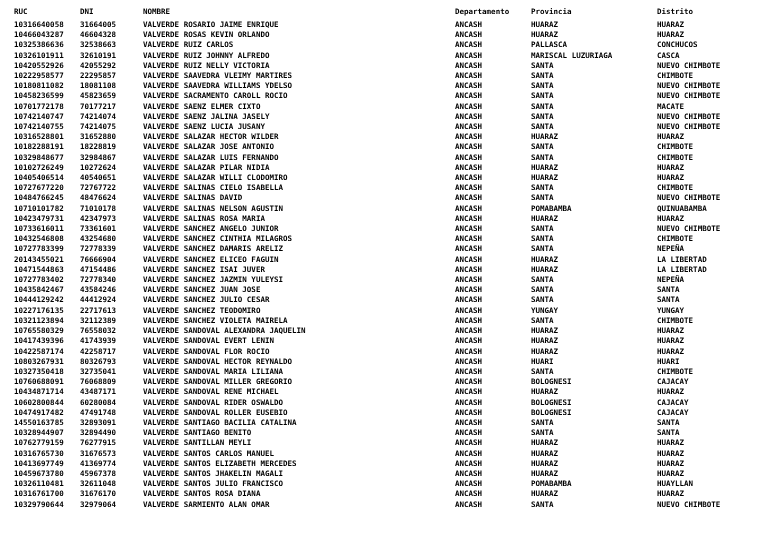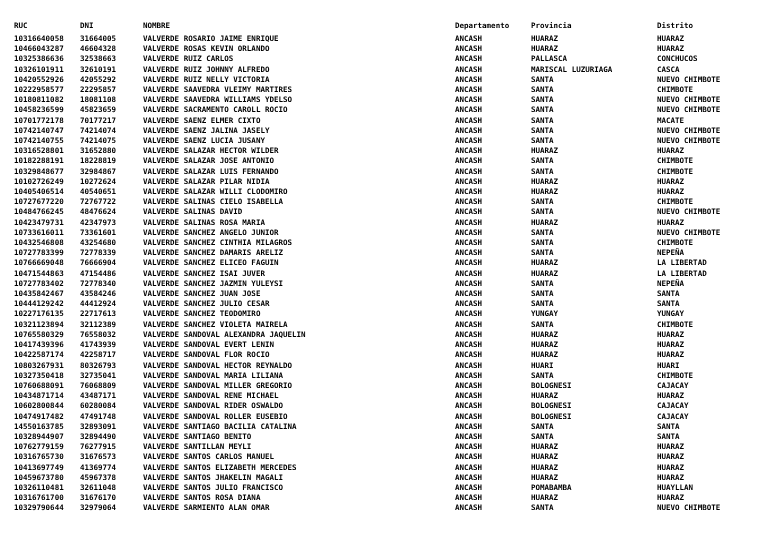"RUC" table.records { margin-top: 14px -> none }
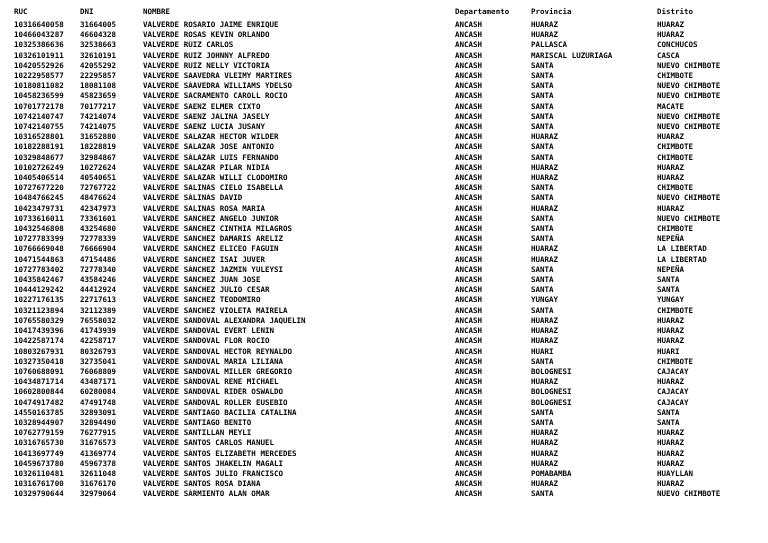"10710101782" tr { html: none -> <tr> <td>10710101782</td> <td>71010178</td> <td>VALVERDE SALINAS NELSON AGUSTIN</td> <td>ANCASH</td> <td>POMABAMBA</td> <td>QUINUABAMBA</td> </tr> }
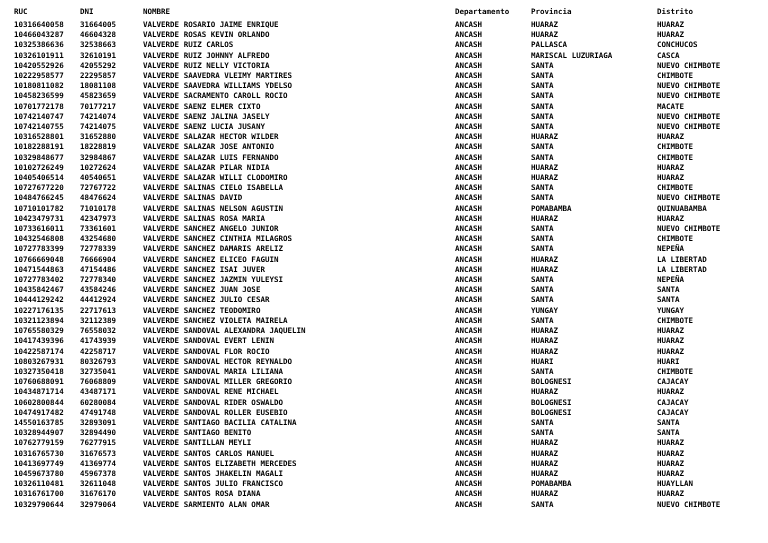"10766669048" td { text: 10766669048 -> 20143455021 }
